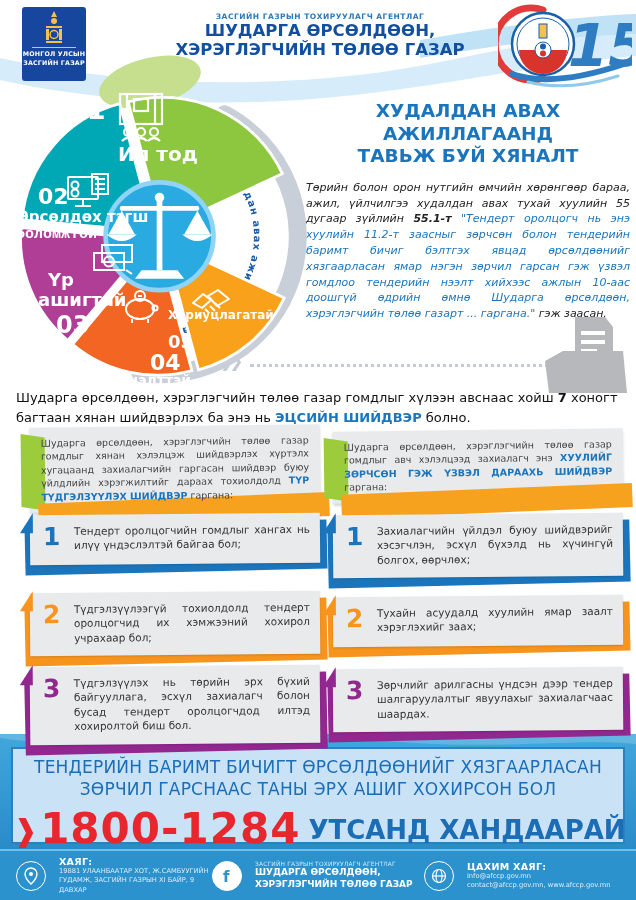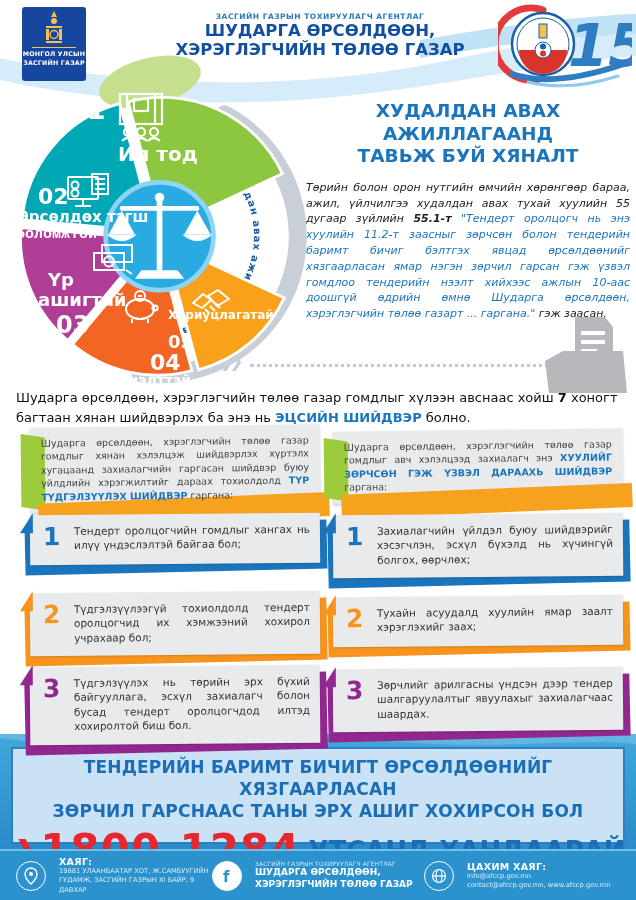"ТЕНДЕРИЙН БАРИМТ БИЧИГТ ӨРСӨЛДӨӨНИЙГ" #banner .bl { font-weight: bold -> normal }
